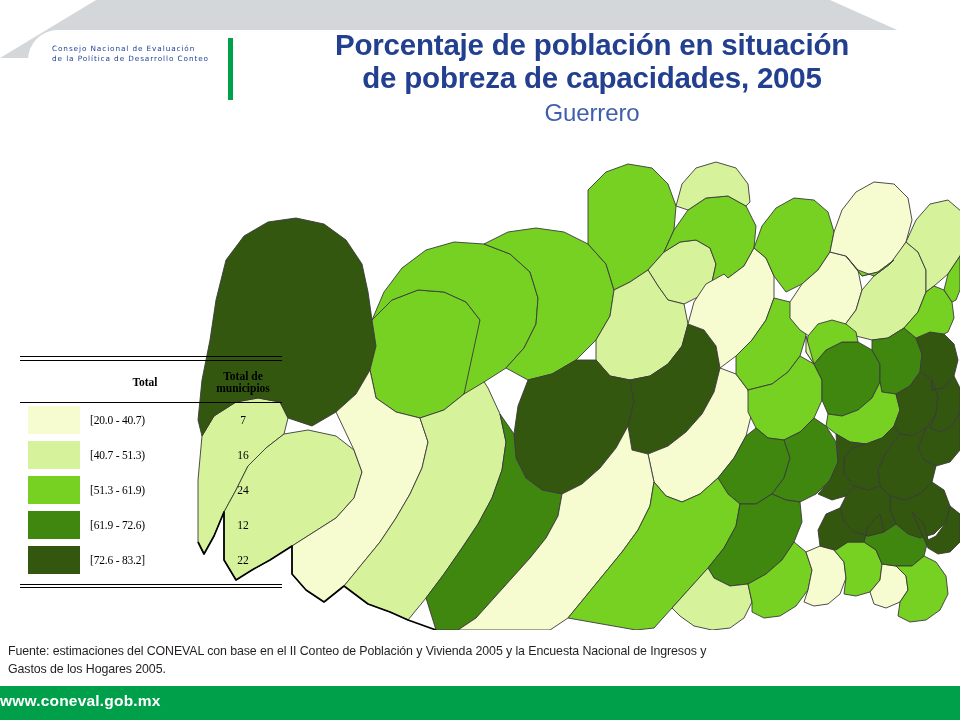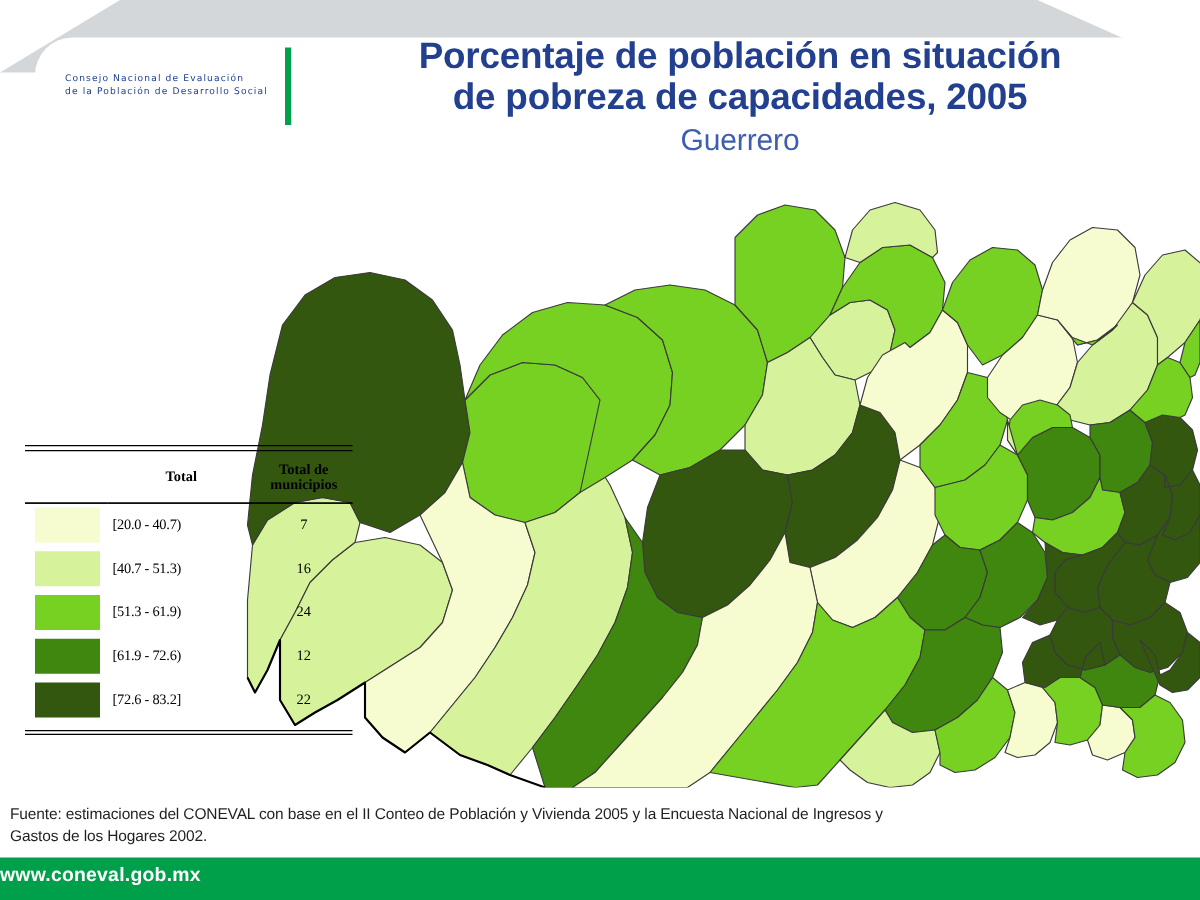"Consejo Nacional de Evaluación" #logo-sub { margin-top: 20px -> 6px }
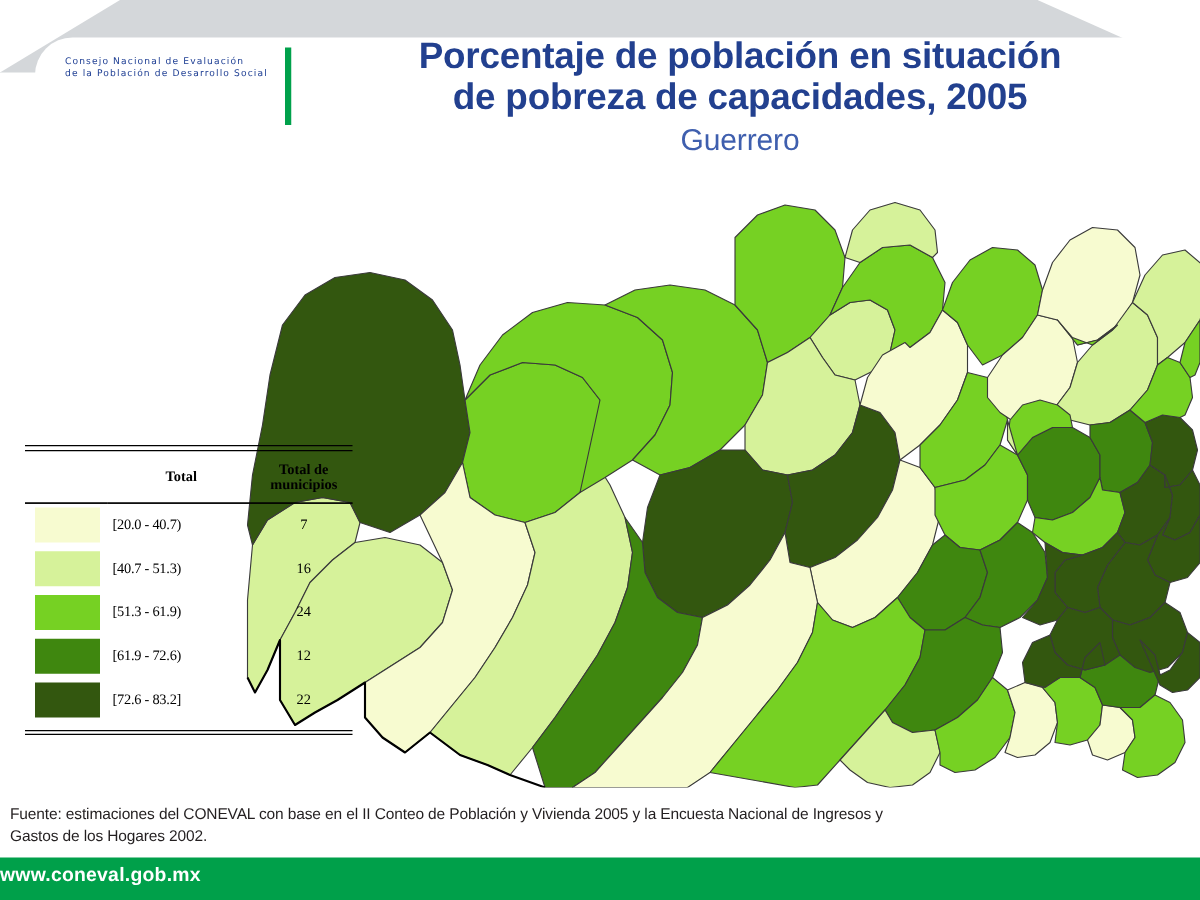"de la Población de Desarrollo" div { text: Población de Desarrollo Social -> Política de Desarrollo Conteo }
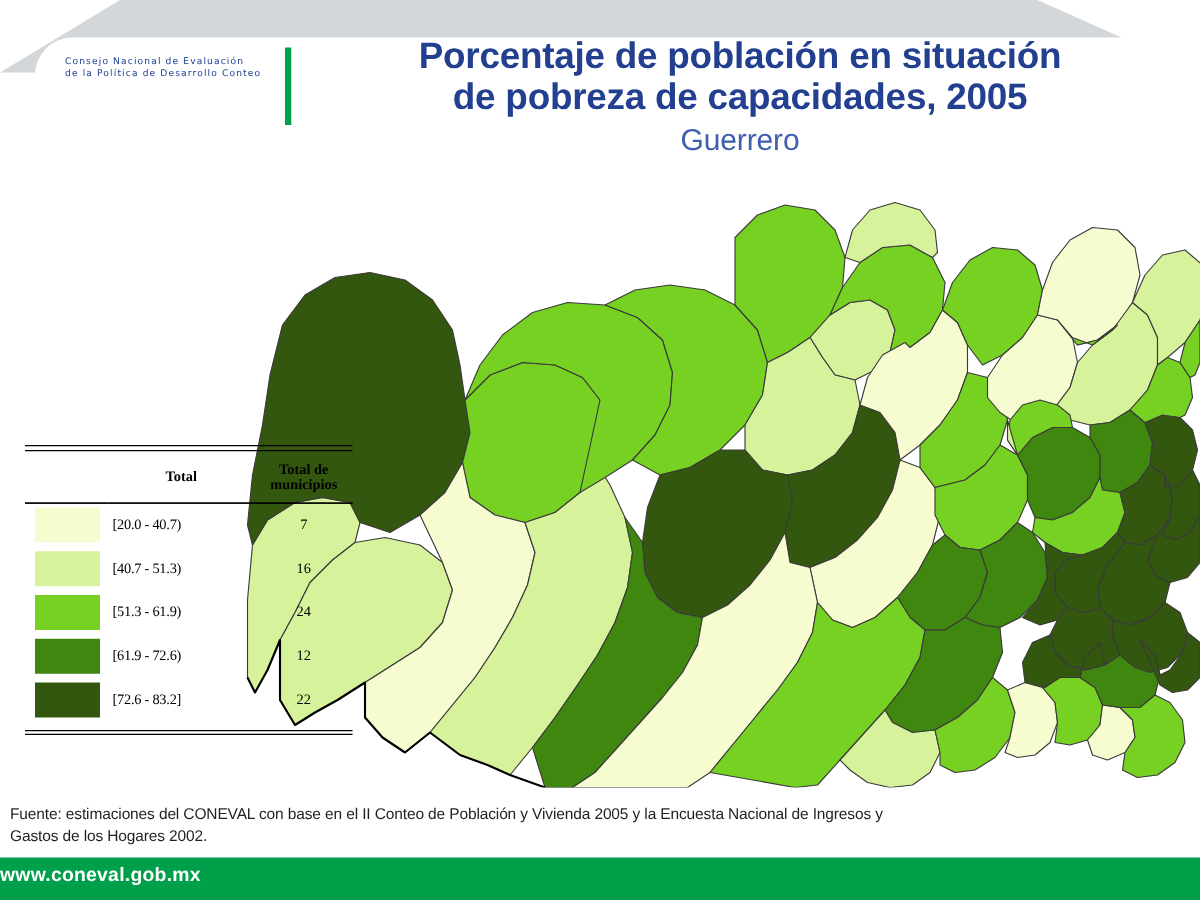"Gastos de los Hogares 2002." div { text: 2002 -> 2005 }
